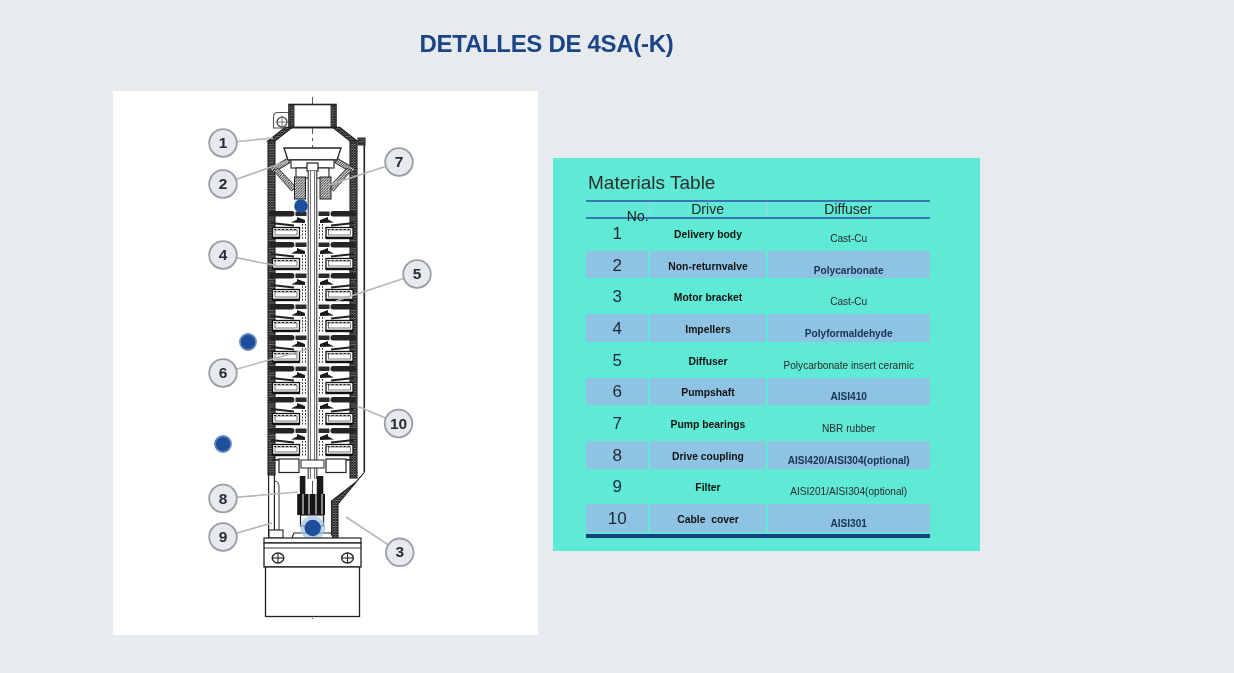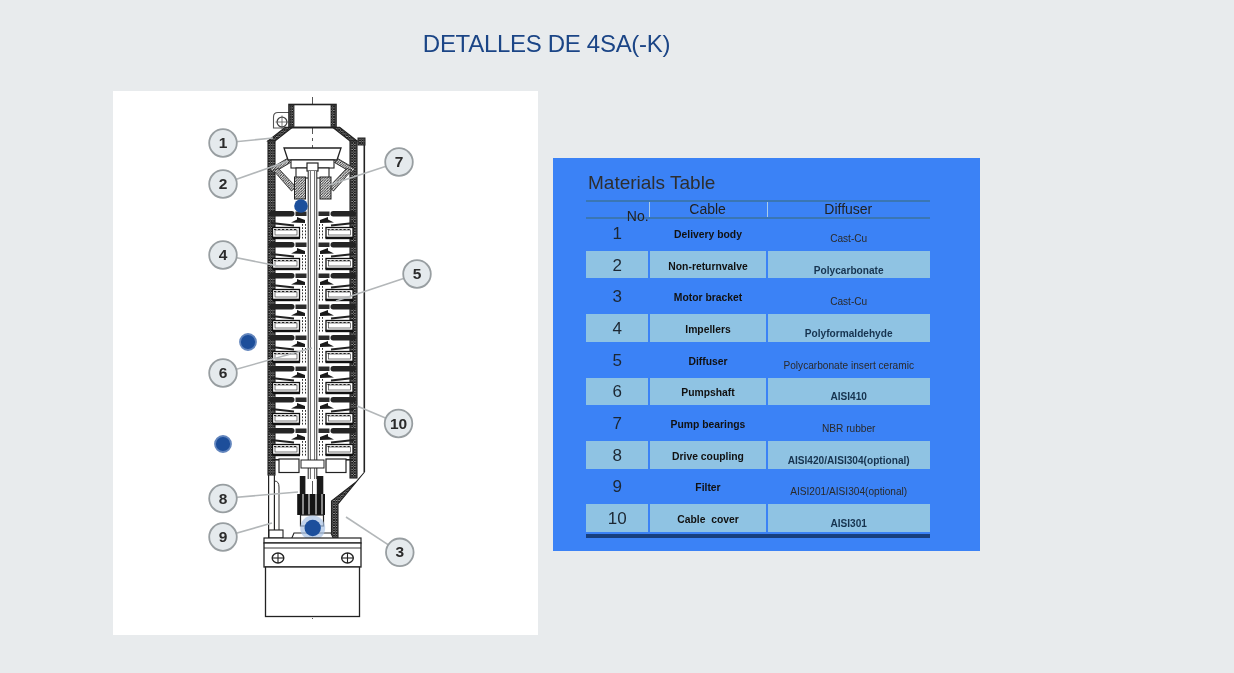"DETALLES DE 4SA(-K)" div.abs { font-weight: 400 -> 700 }
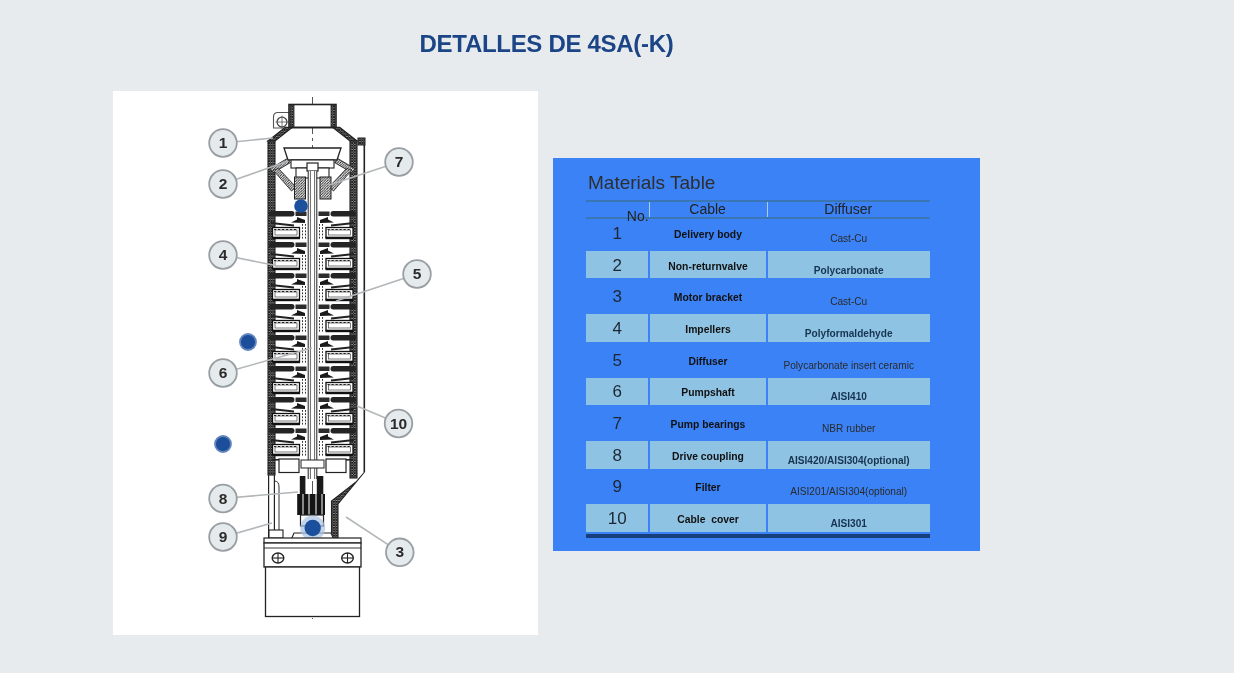"Materials Table" div.abs { background: #3b82f6 -> #5eead4 }
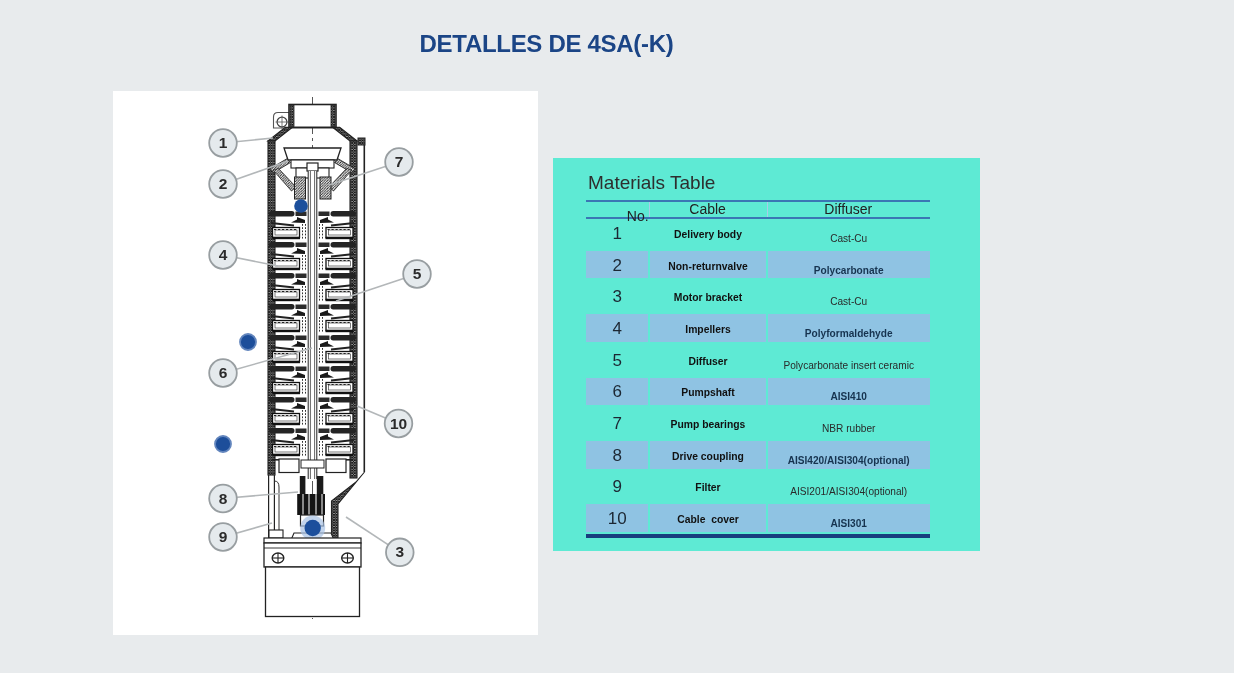"Cable" div.abs { text: Cable -> Drive }
